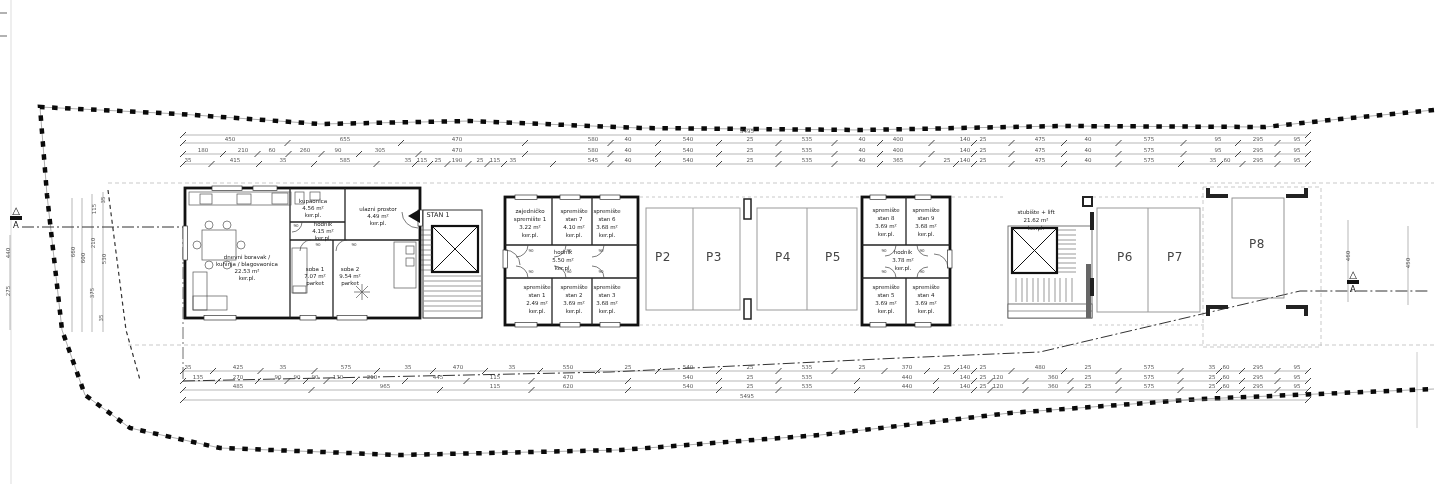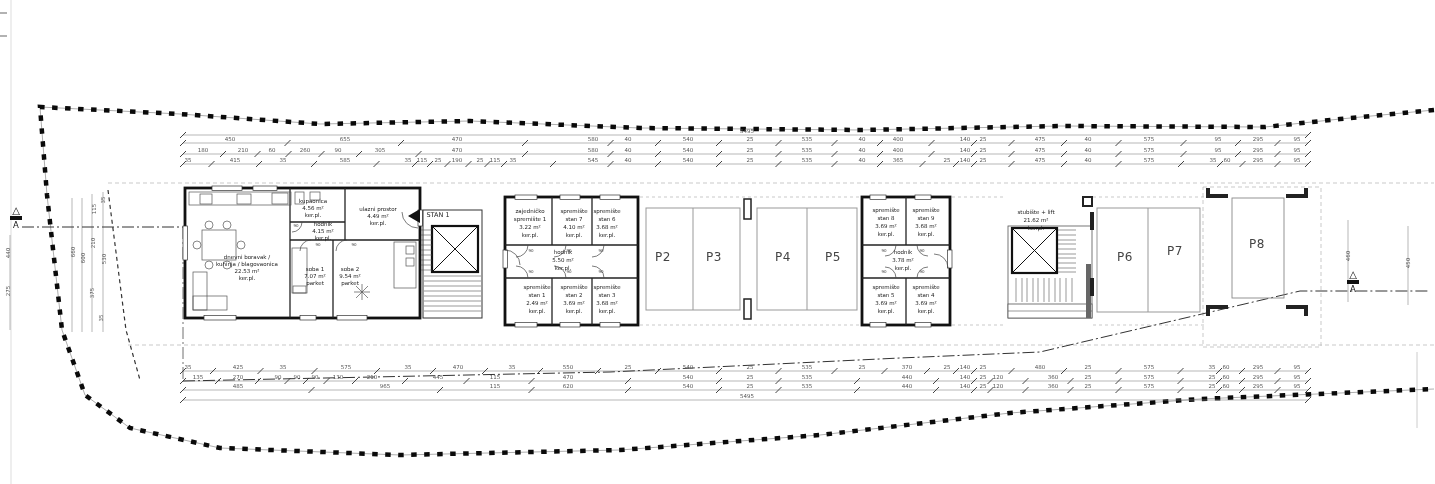"P7" div.lbl { top: 251px -> 257px }
